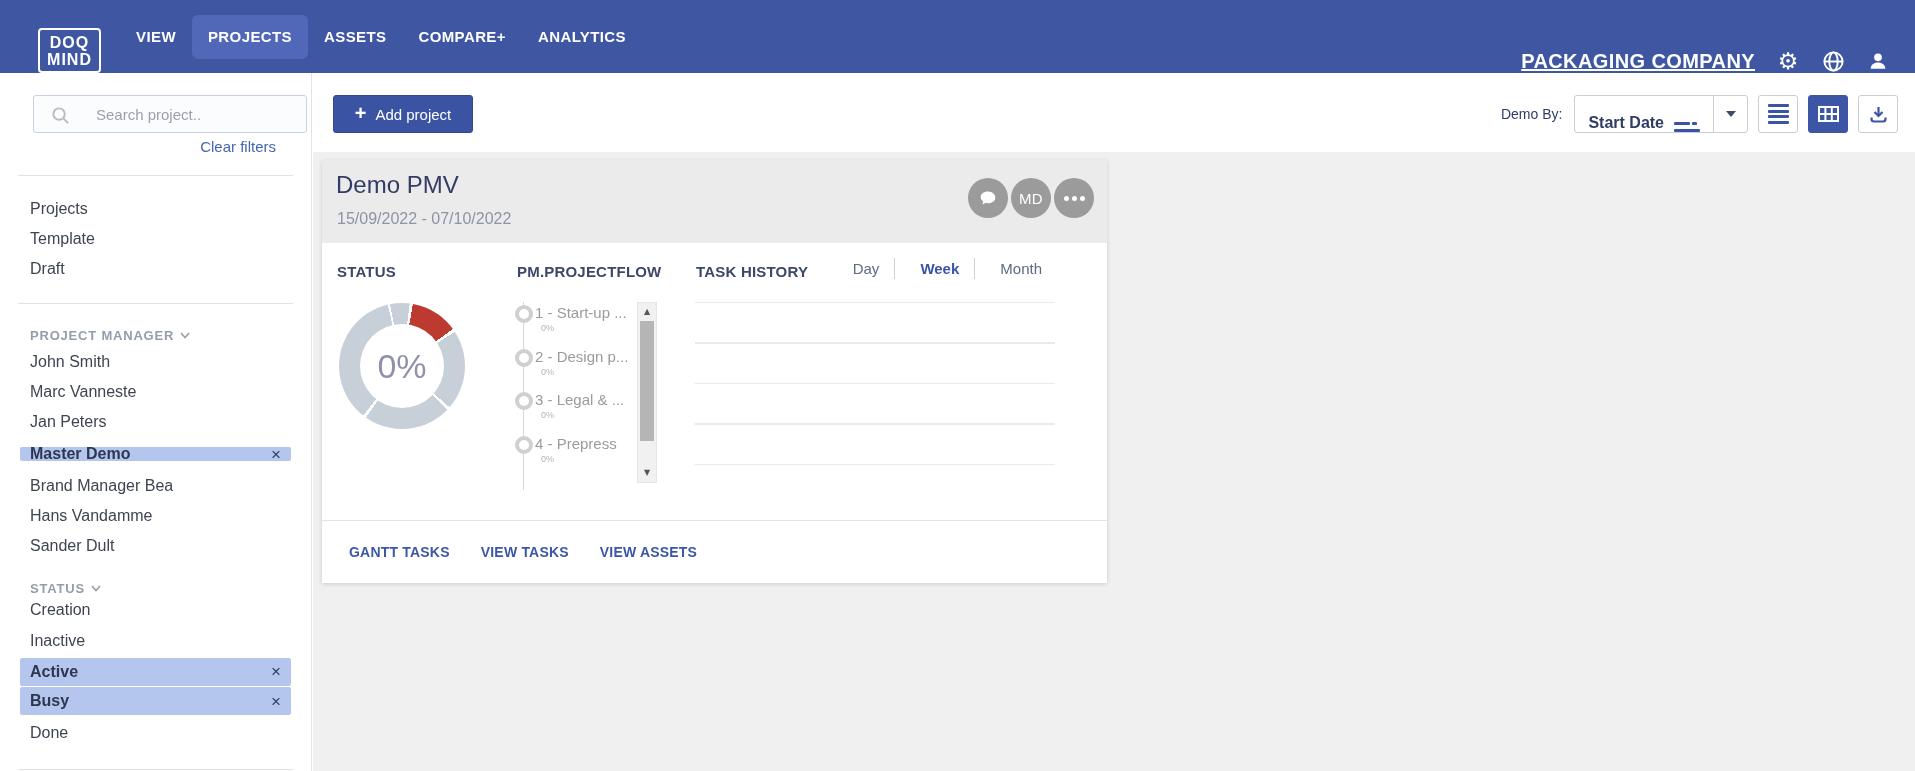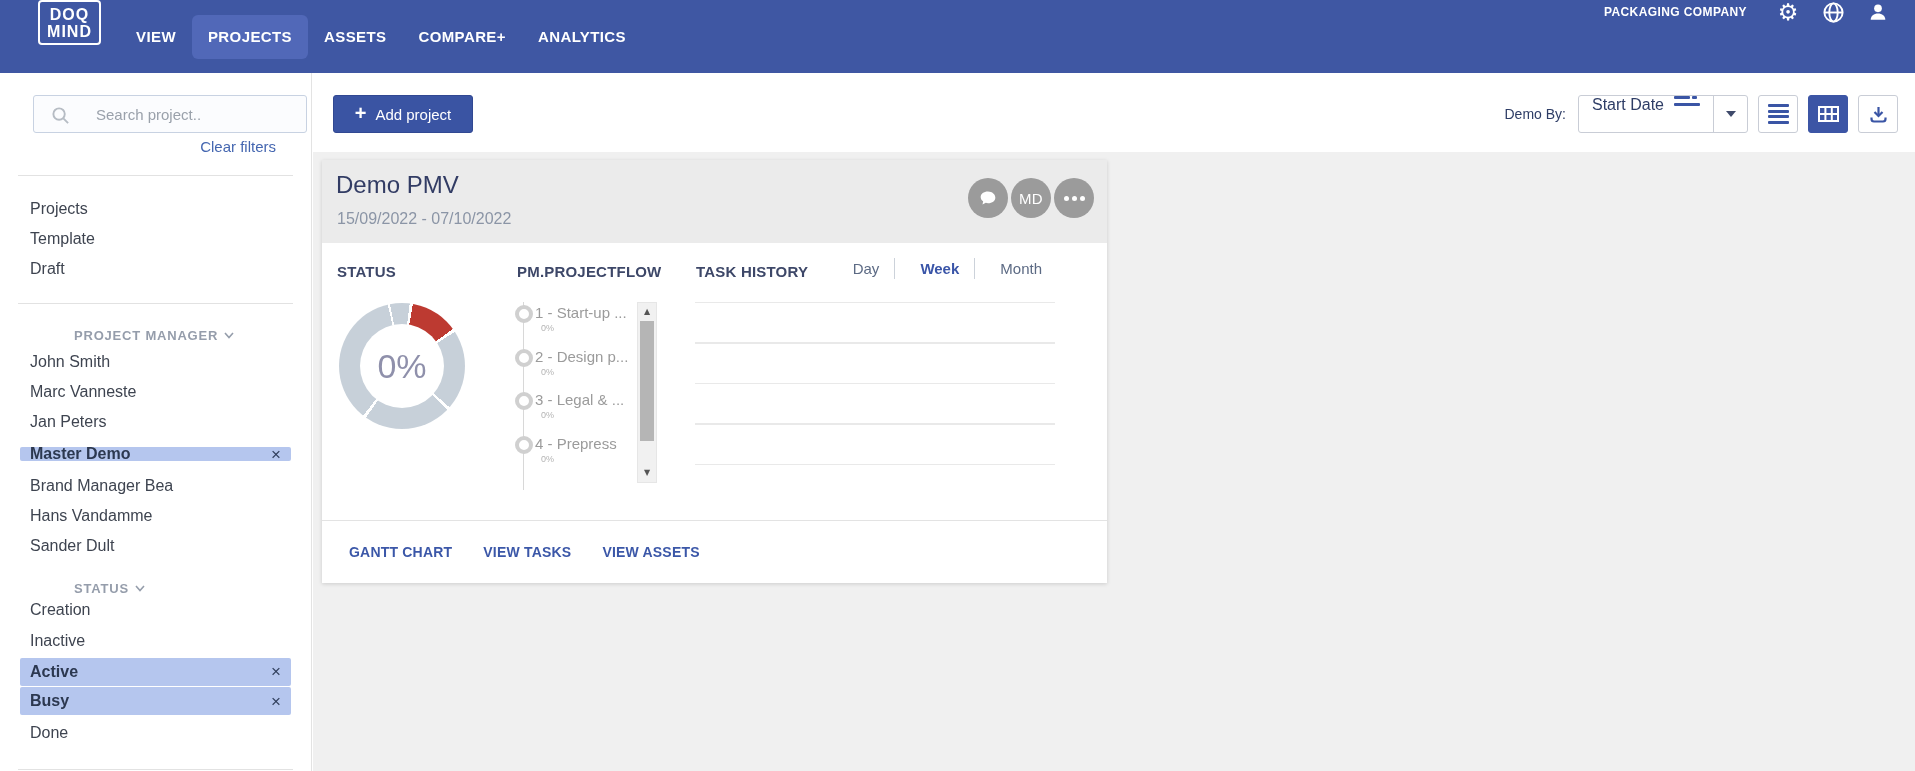"DOQ" .navbar { align-items: flex-start -> flex-end }
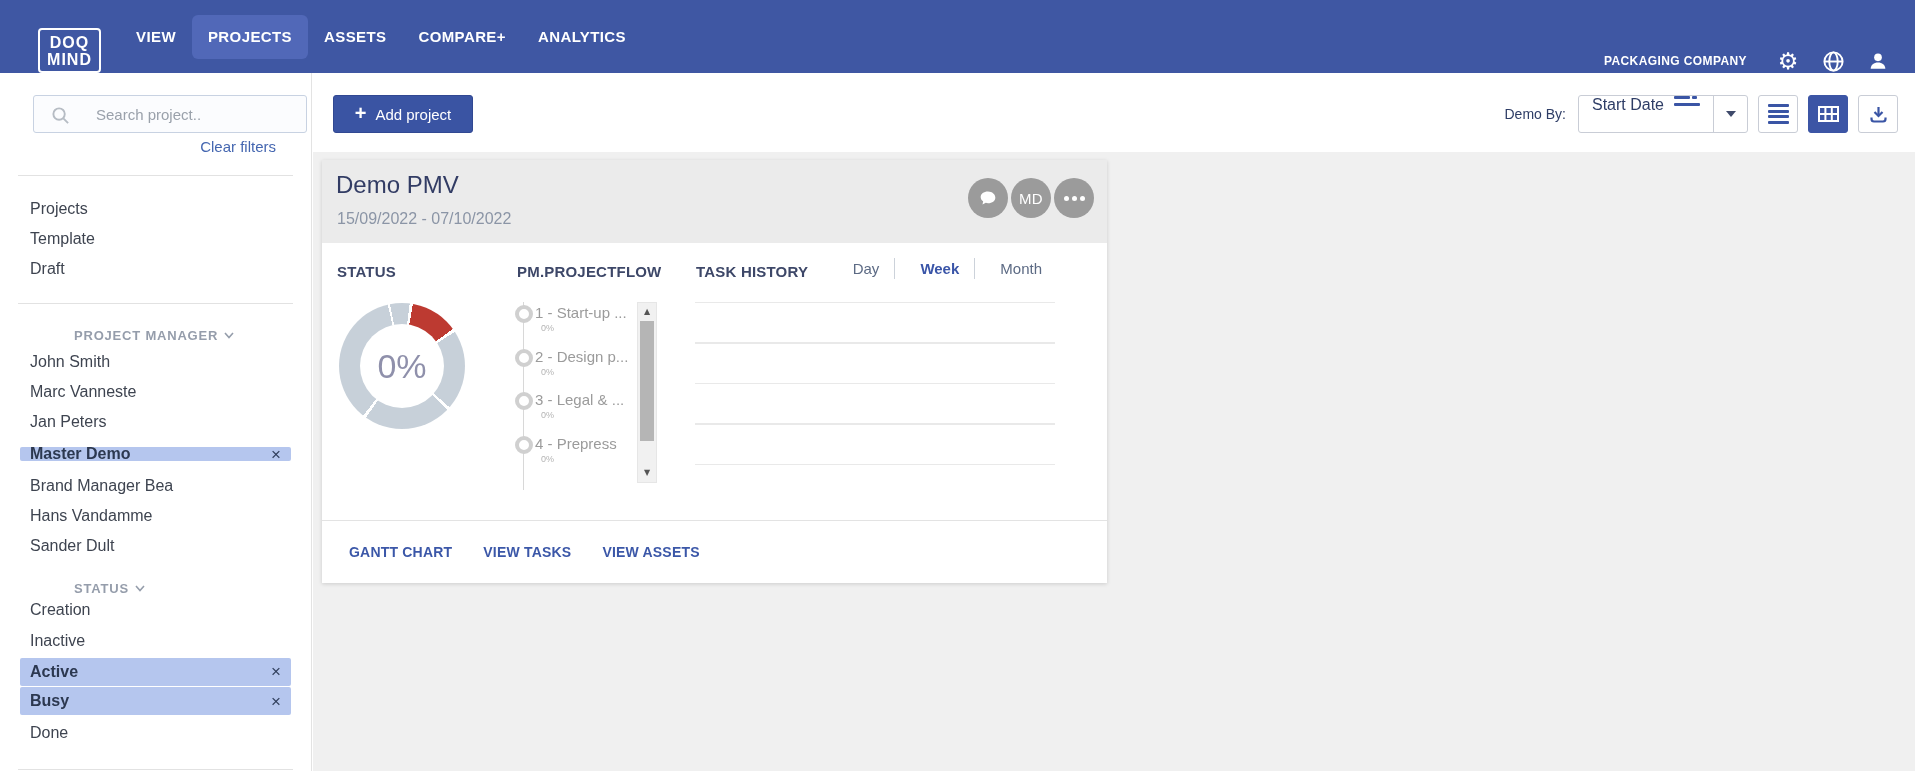"PACKAGING COMPANY" .company { font-size: 12px -> 20px; margin-right: 8px -> 0px; text-decoration: none -> underline }
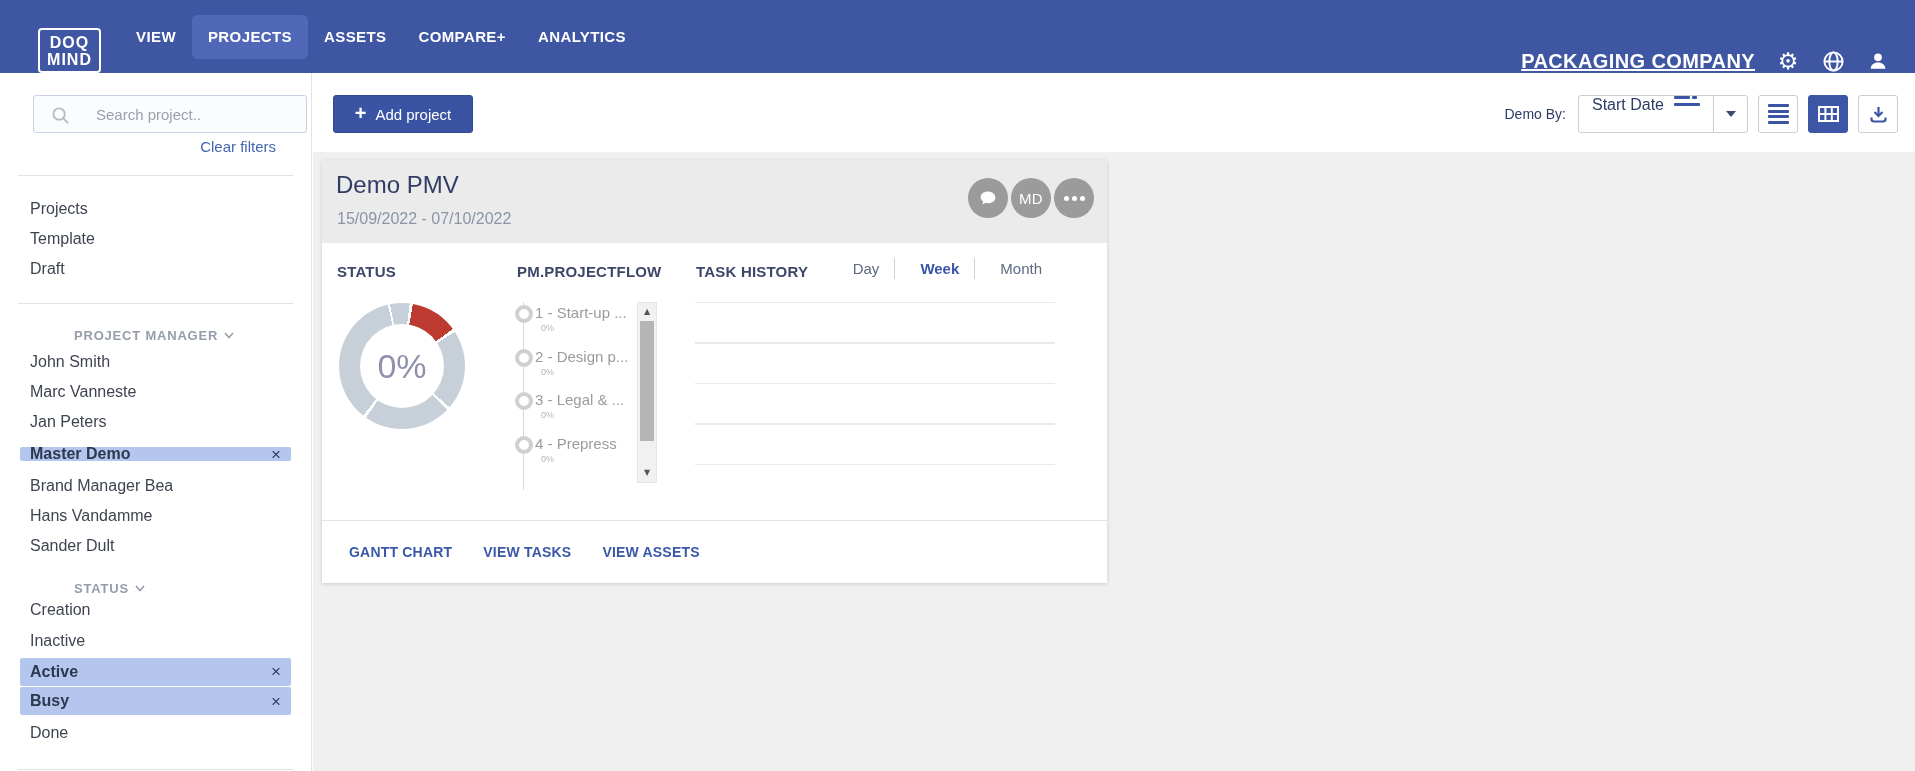"Start Date" .sort-main { align-items: flex-start -> flex-end; font-weight: none -> bold }
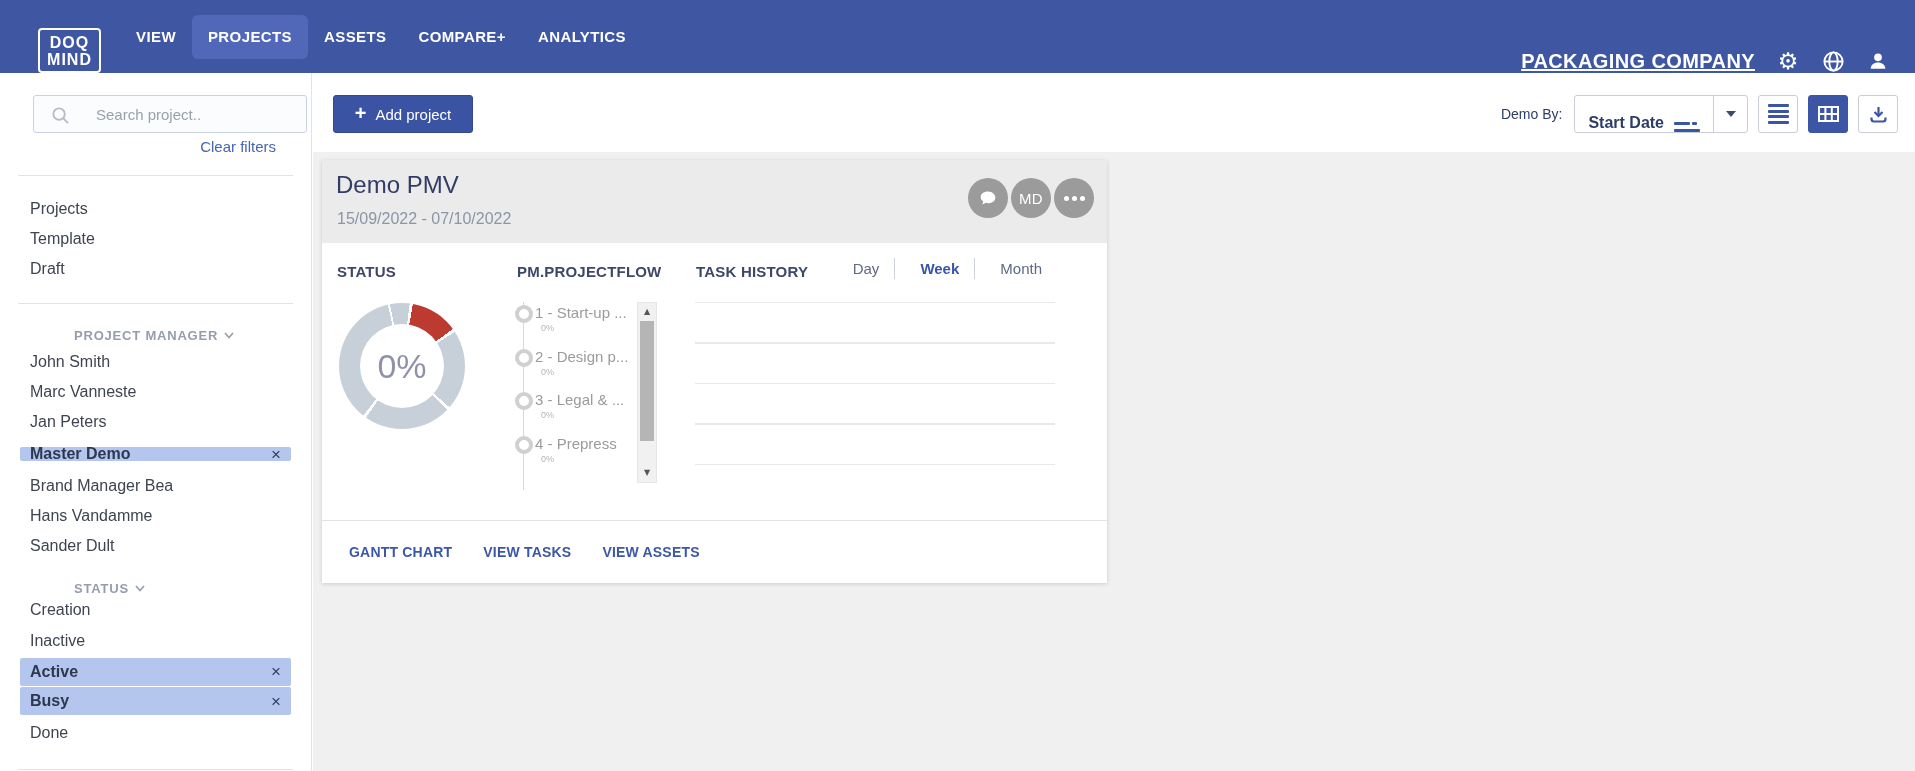"PROJECT MANAGER" .side-header { margin-left: 44px -> none }
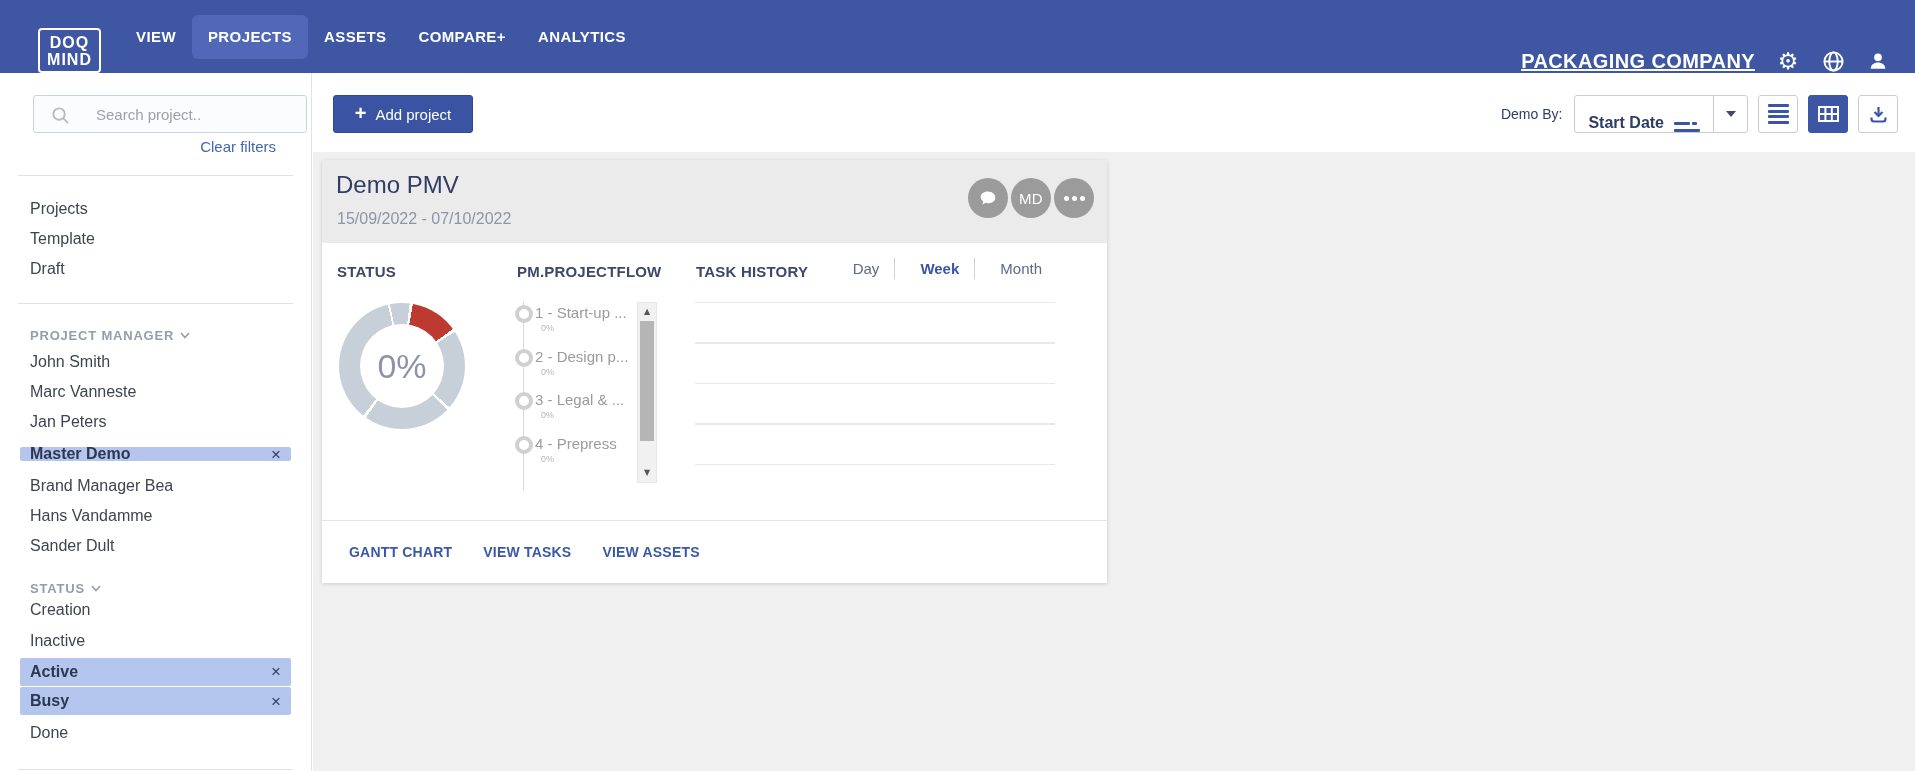"GANTT CHART" div.f-link { text: CHART -> TASKS }
